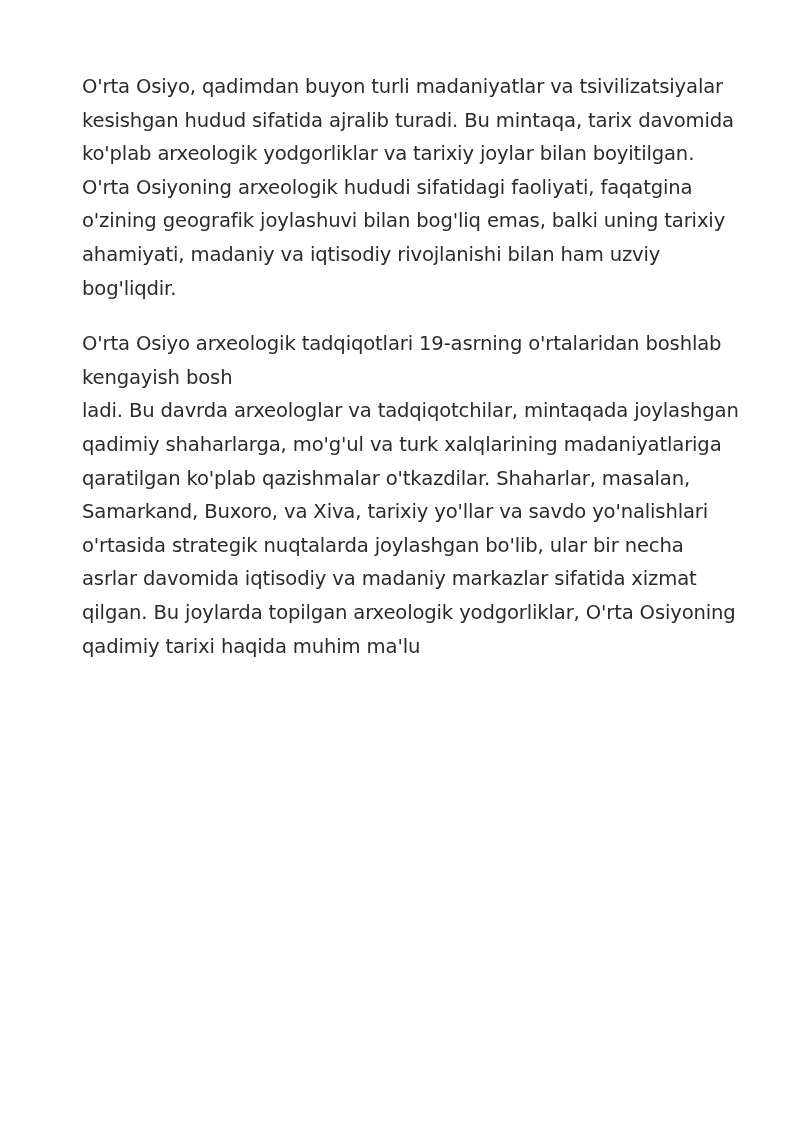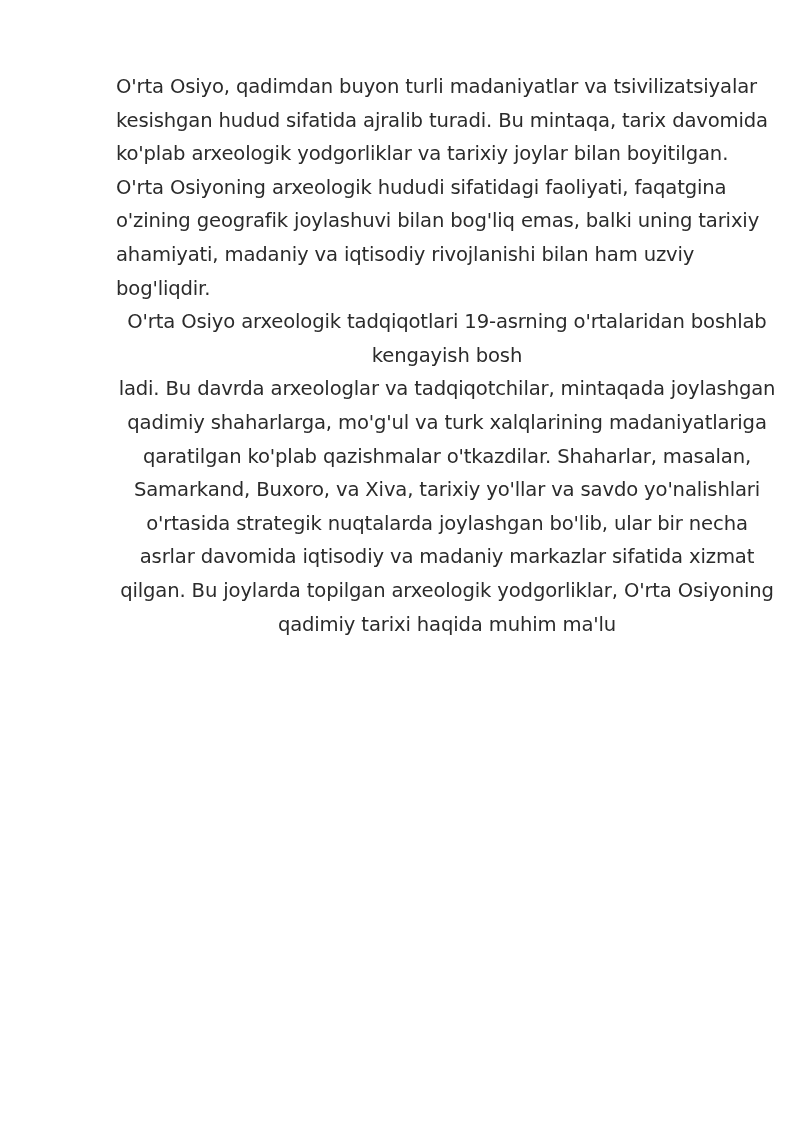"O'rta Osiyo, qadimdan buyon turli" .page { padding: 70px 60px 60px 116px -> 70px 60px 60px 82px }
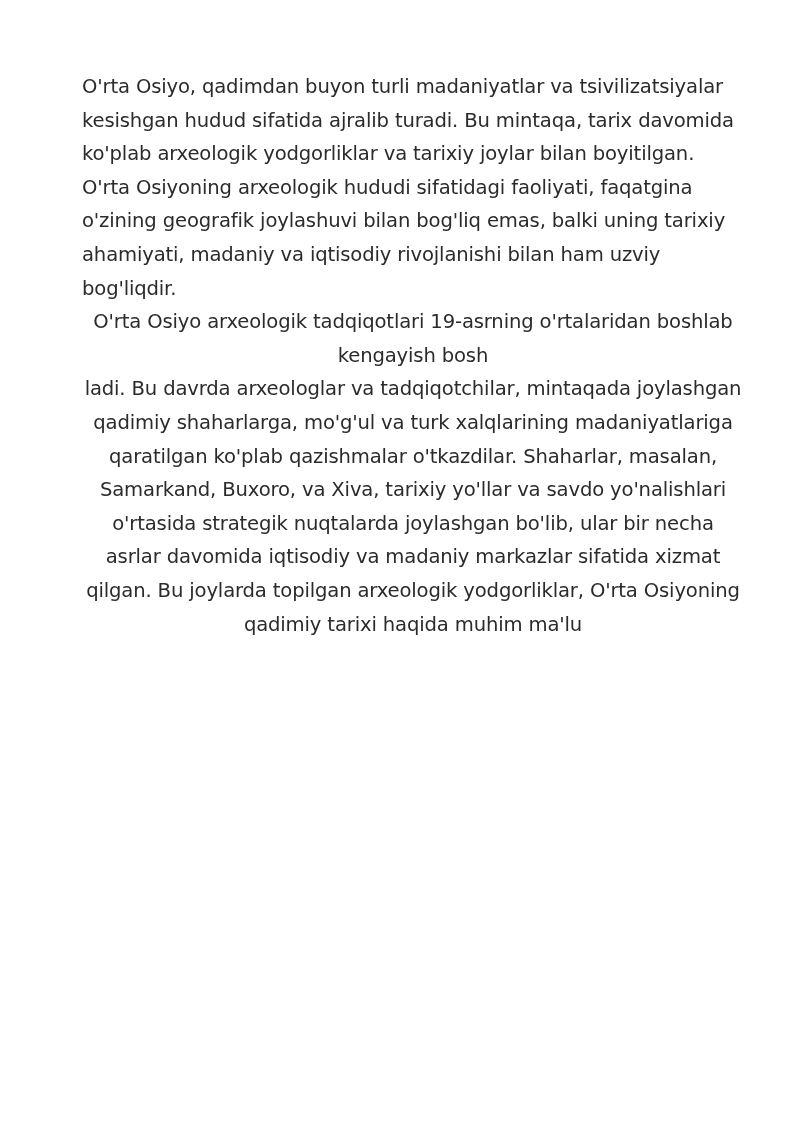"O'rta Osiyo arxeologik tadqiqotlari" .para + .para { margin-top: none -> 22px; text-align: center -> none }
